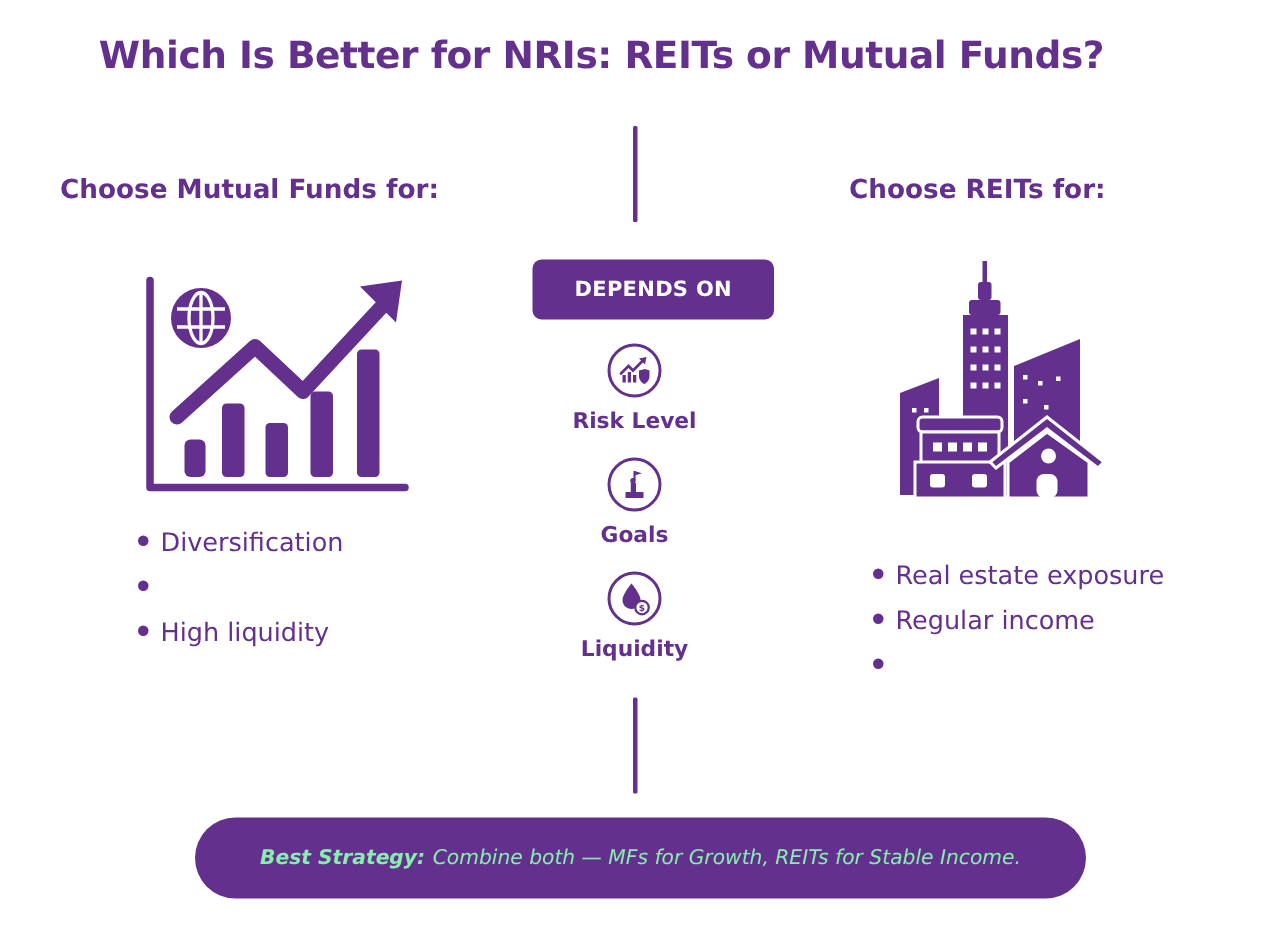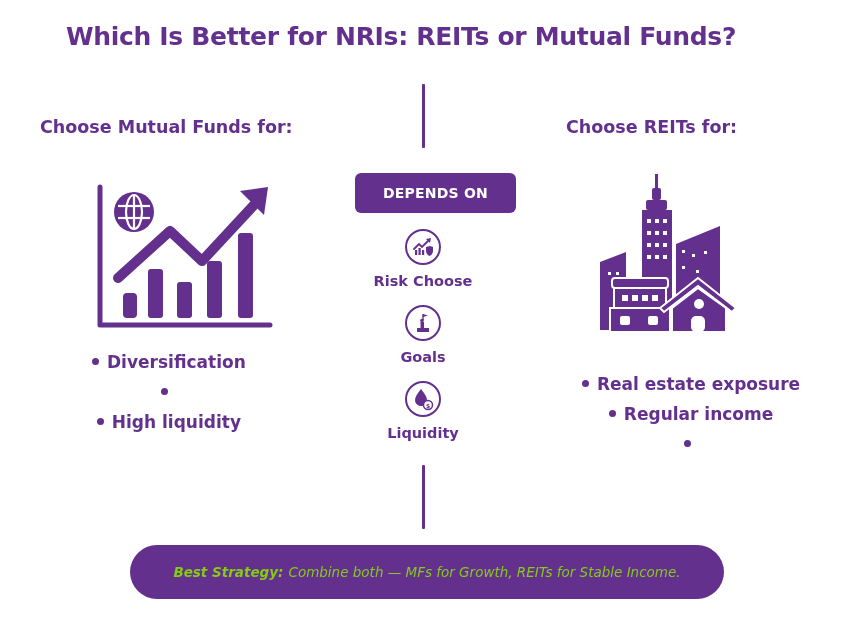"Risk Choose" div.lbl { text: Choose -> Level }
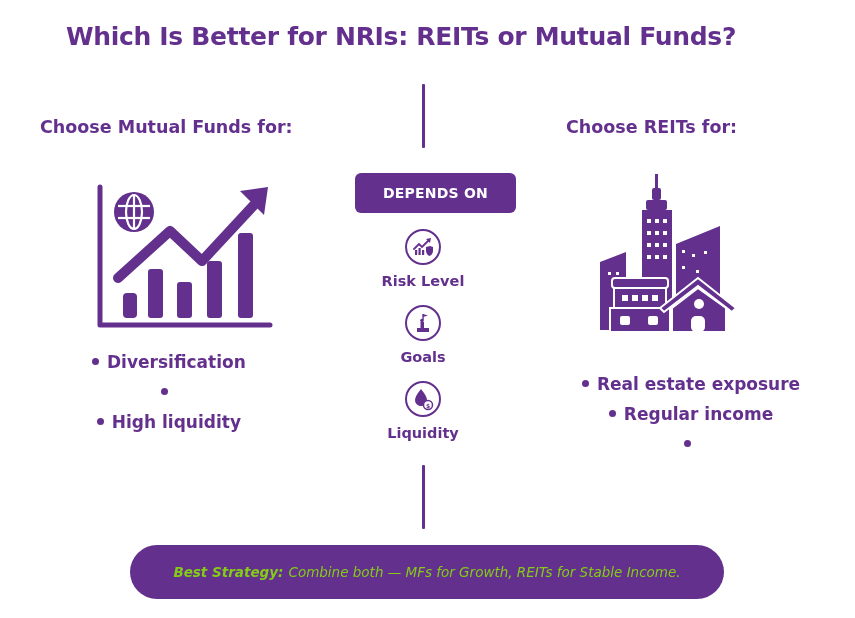"Diversification" .bullets li { font-weight: bold -> normal; text-align: center -> none }
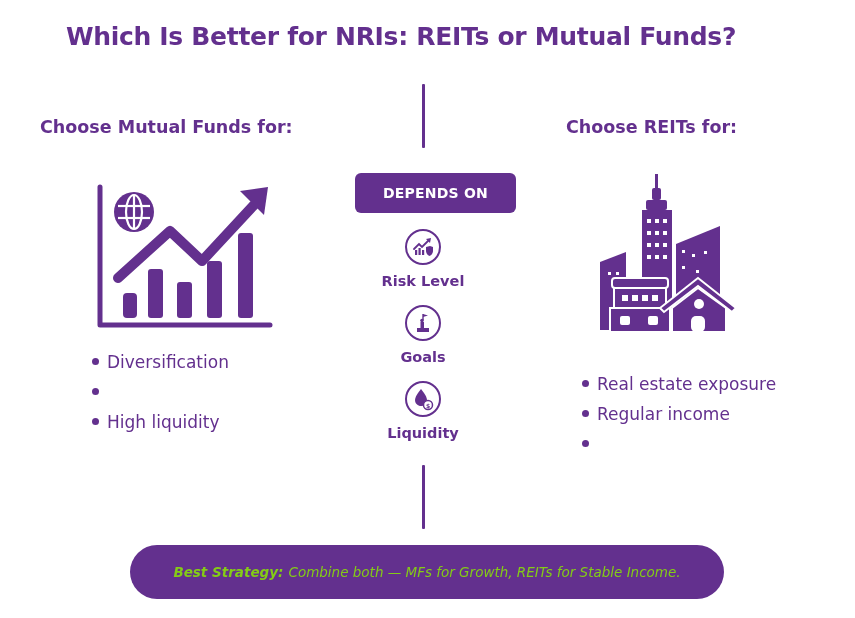"Best Strategy:" .strategy { color: #84cc16 -> #86efac }
